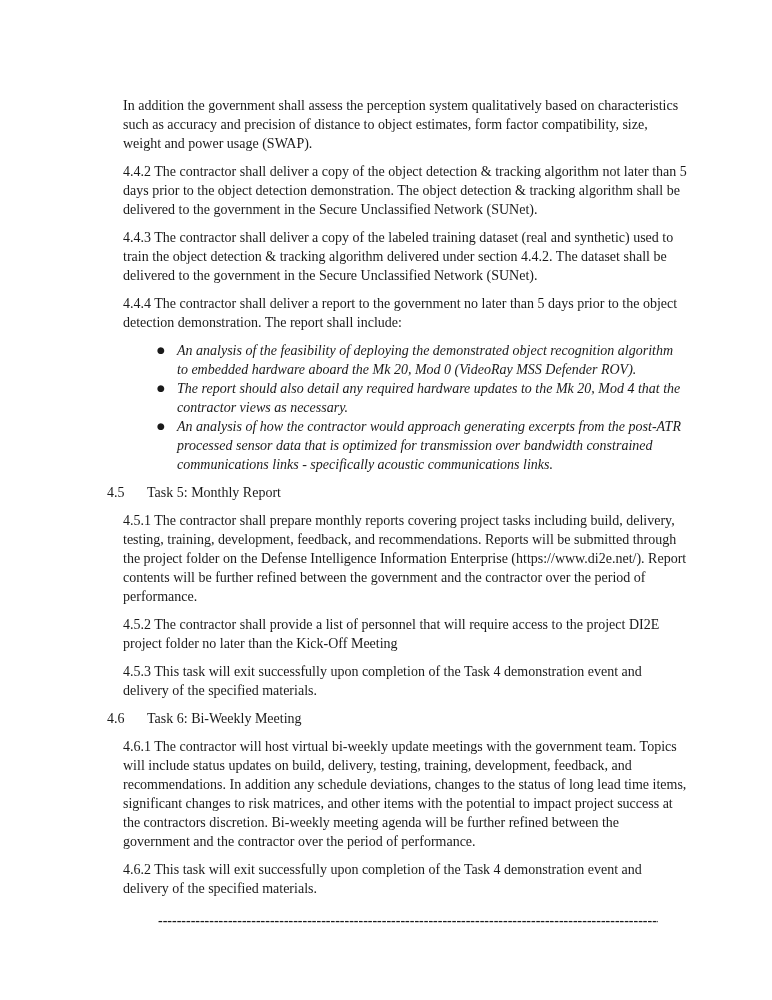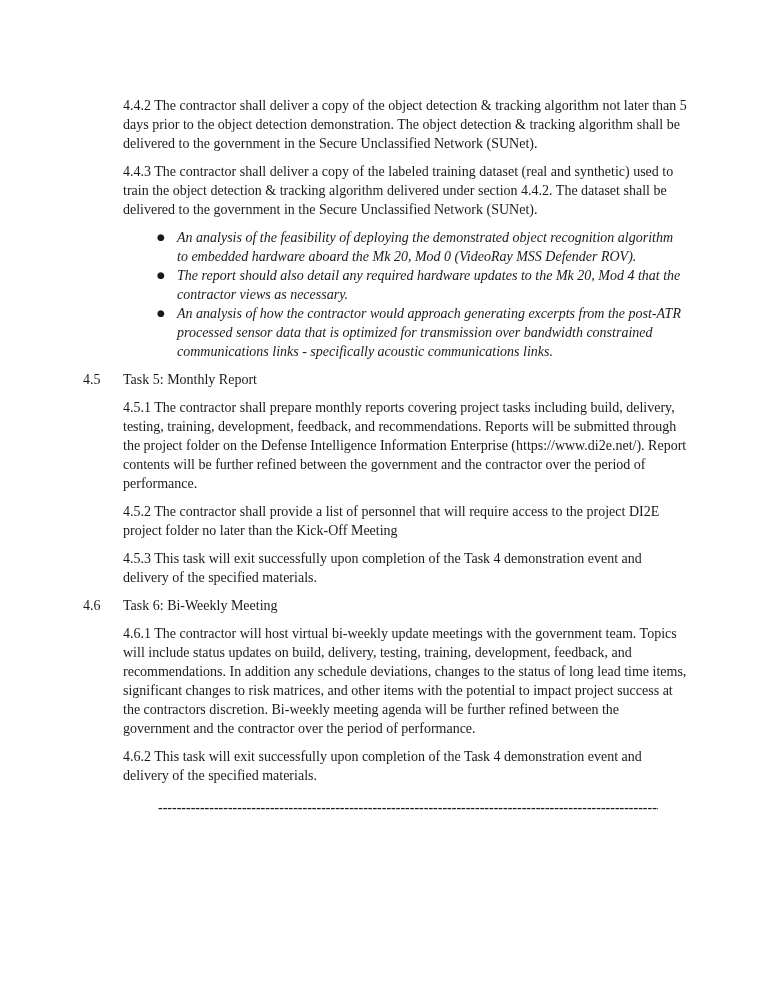"In addition the government shall" p.para { html: none -> <p>In addition the government shall assess the perception system qualitatively based on characteristics such as accuracy and precision of distance to object estimates, form factor compatibility, size, weight and power usage (SWAP).</p> }
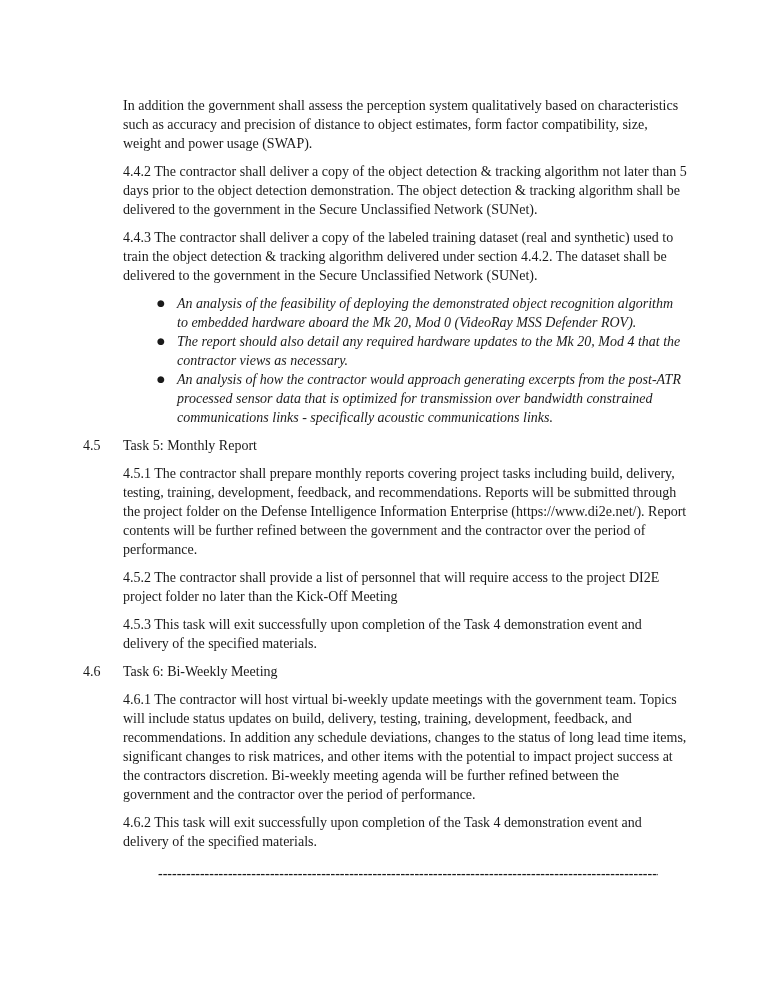"4.4.4 The contractor shall deliver" p.para { html: none -> <p>4.4.4 The contractor shall deliver a report to the government no later than 5 days prior to the object detection demonstration. The report shall include:</p> }
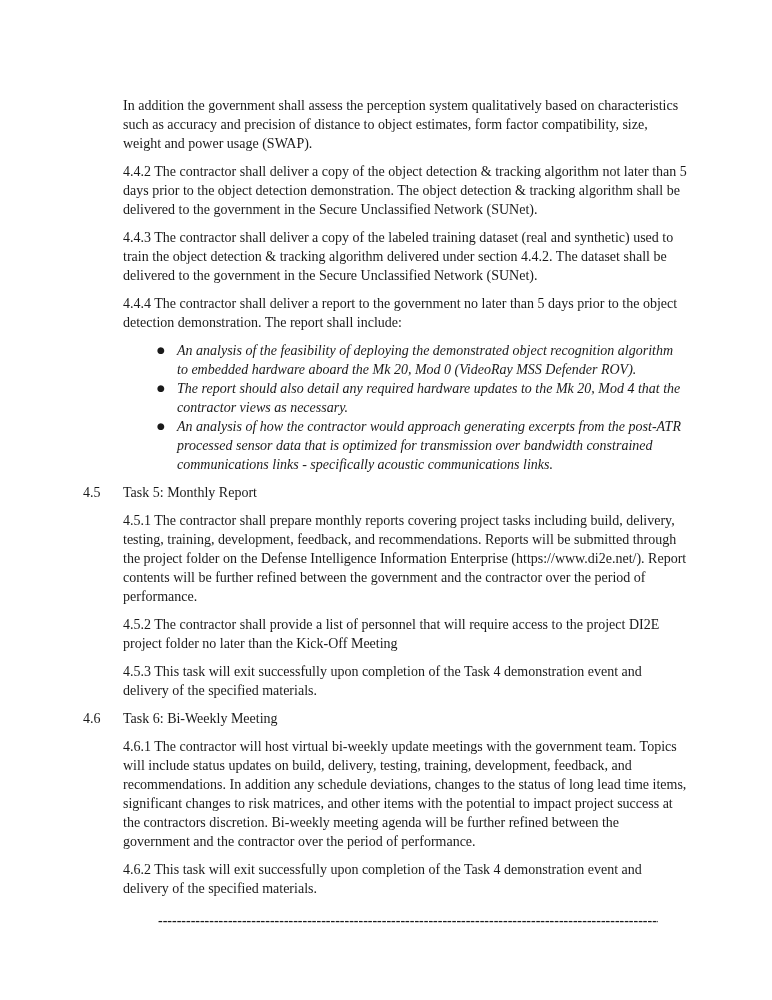"4.5" .hnum { margin-left: none -> 24px }
